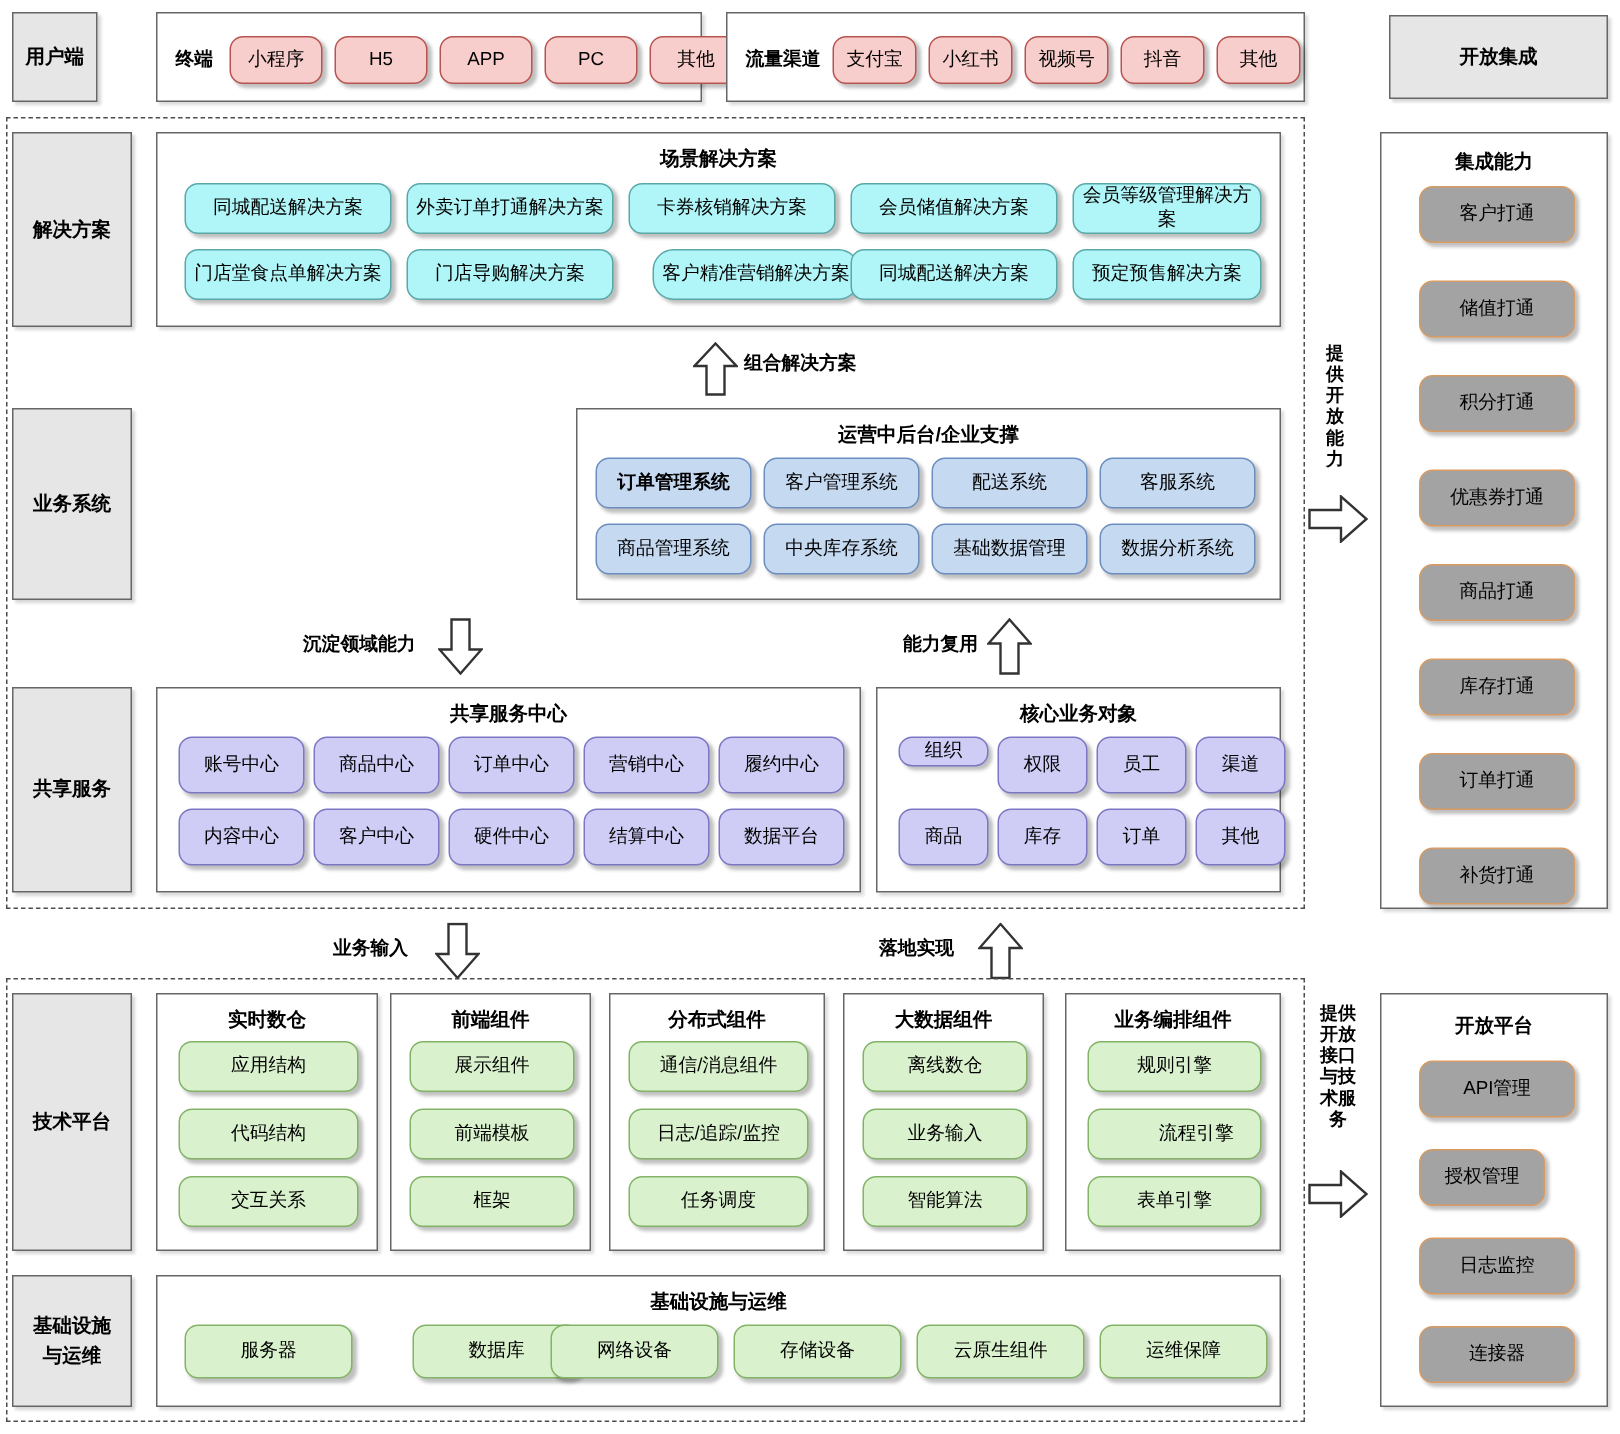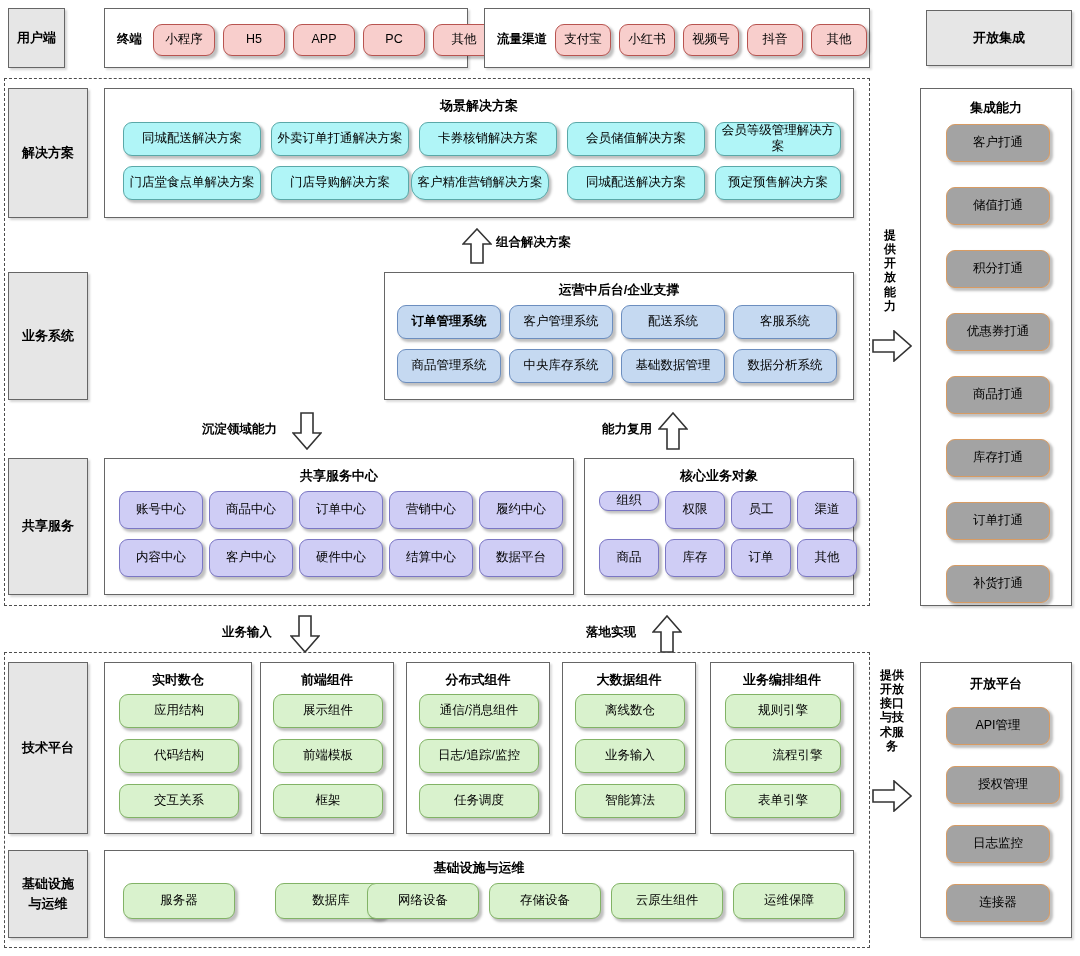"客户精准营销解决方案" div.chip { left: 306px -> 330px }
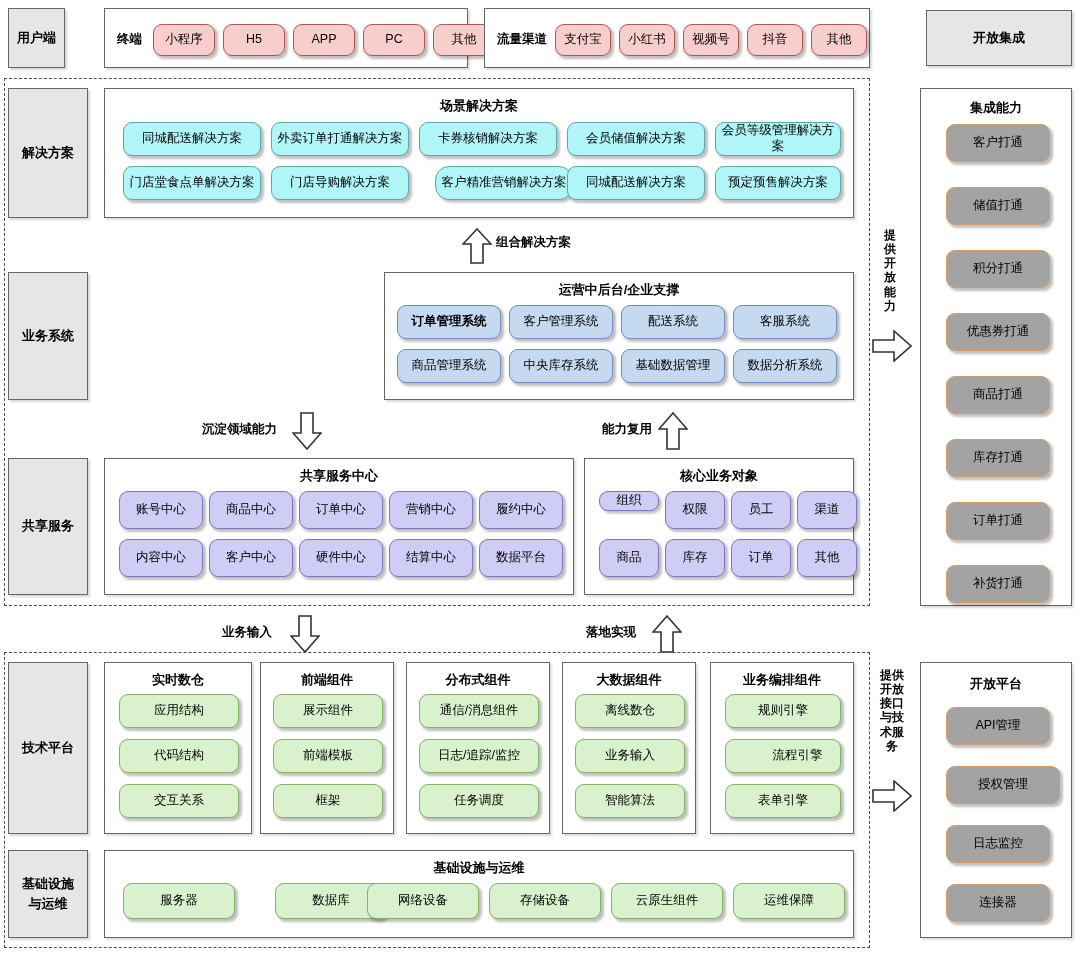"授权管理" div.chip { width: 114px -> 84px }
